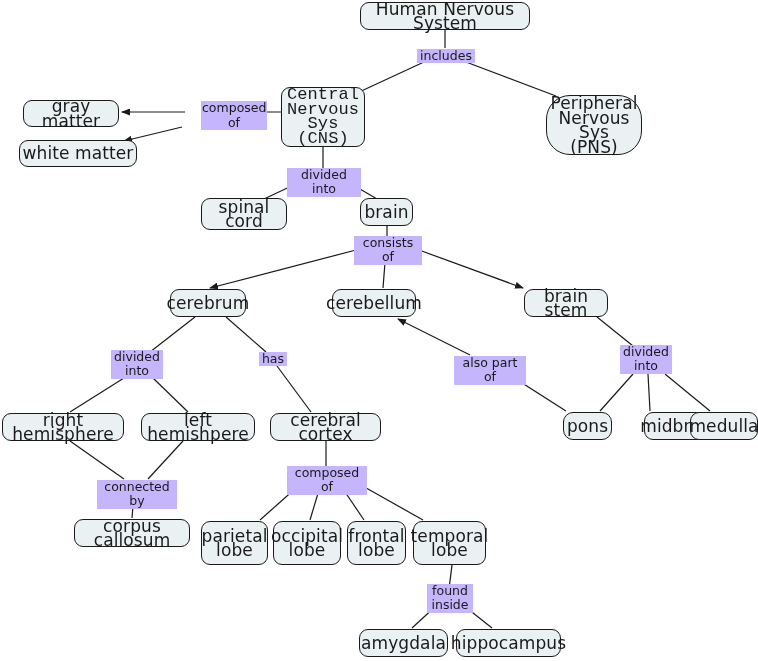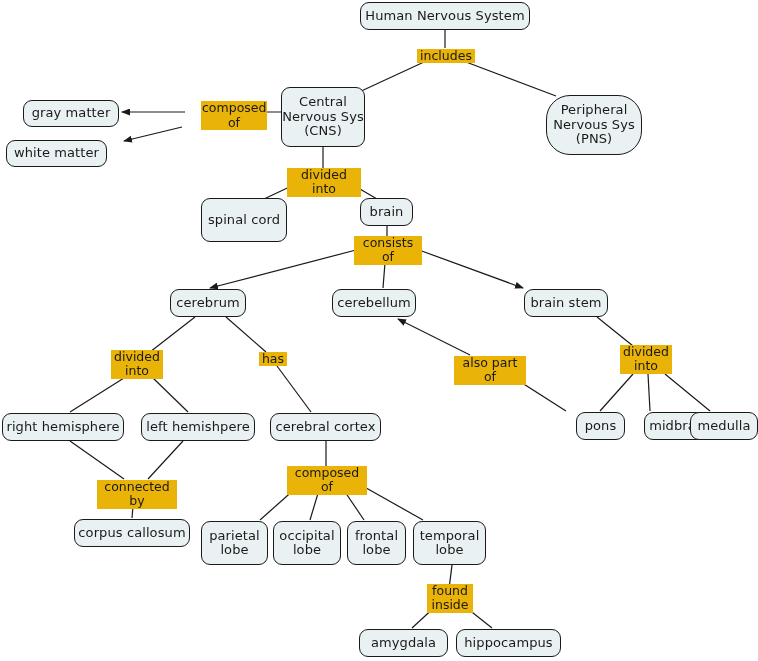"Human Nervous System" .node { font-size: 13px -> 17px }
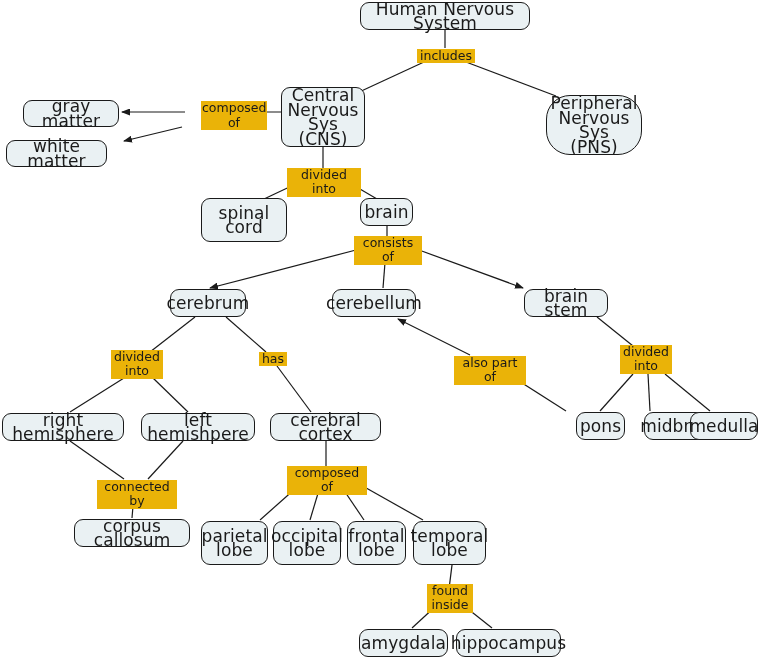"includes" .edge-label { background: #eab308 -> #c4b5fd }
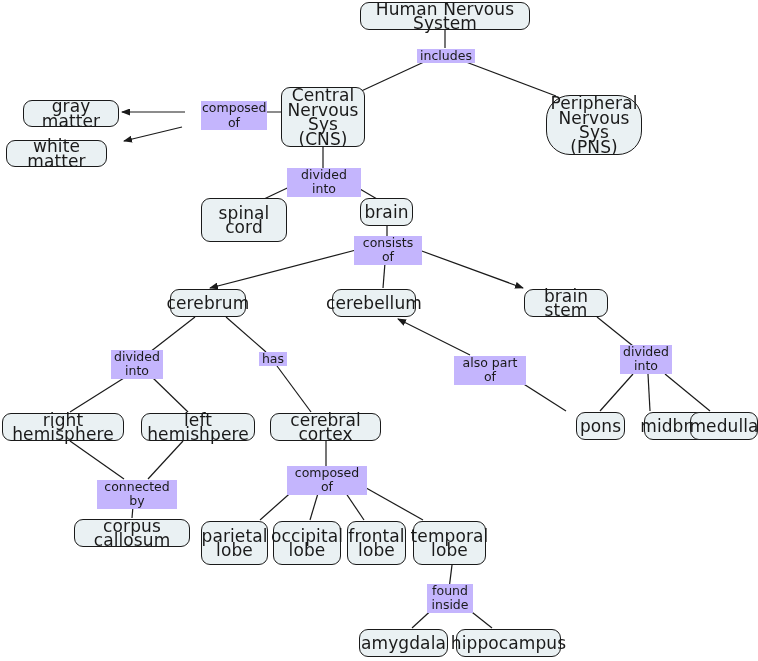"Central" div.node { font-family: none -> Liberation Mono, monospace }
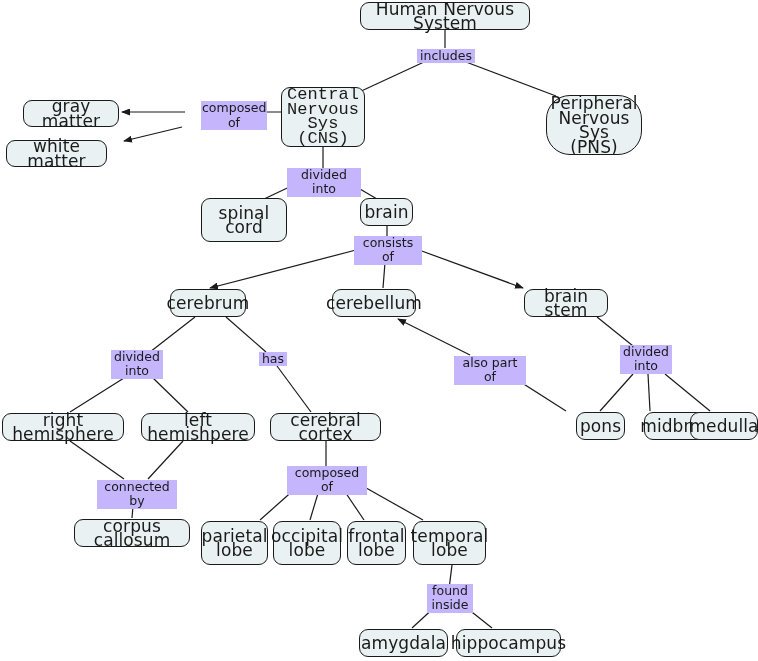"white matter" div.node { left: 6px -> 19px; width: 101px -> 118px }
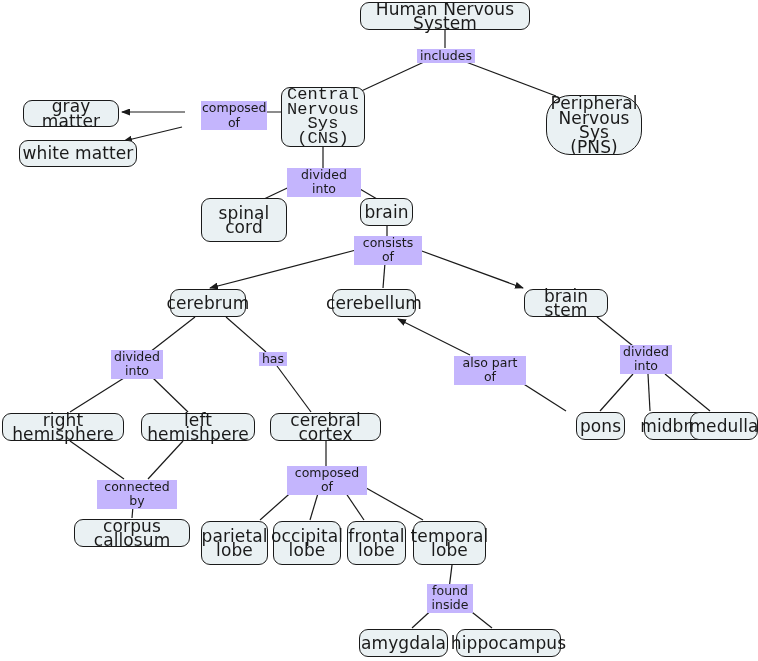"spinal cord" div.node { height: 44px -> 32px }
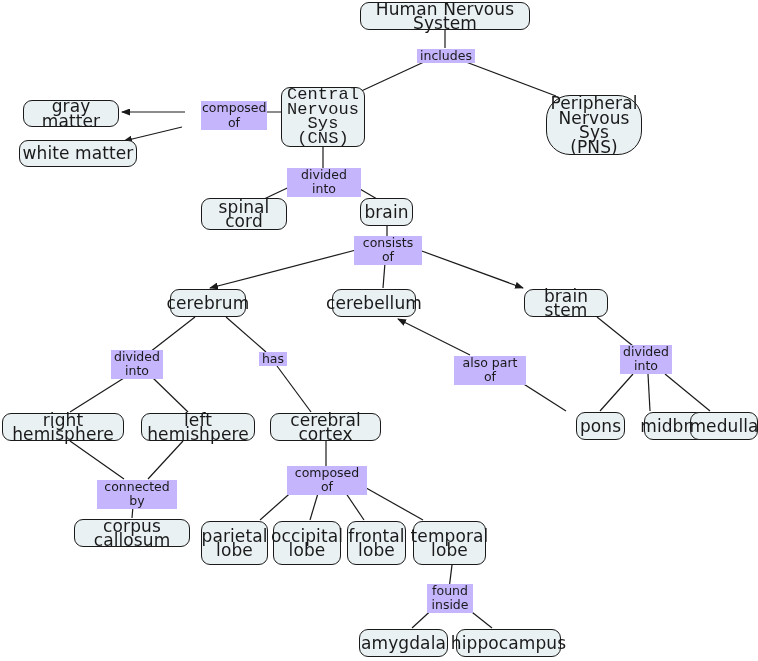"pons" div.node { border-radius: none -> 10px; left: 576px -> 563px }
